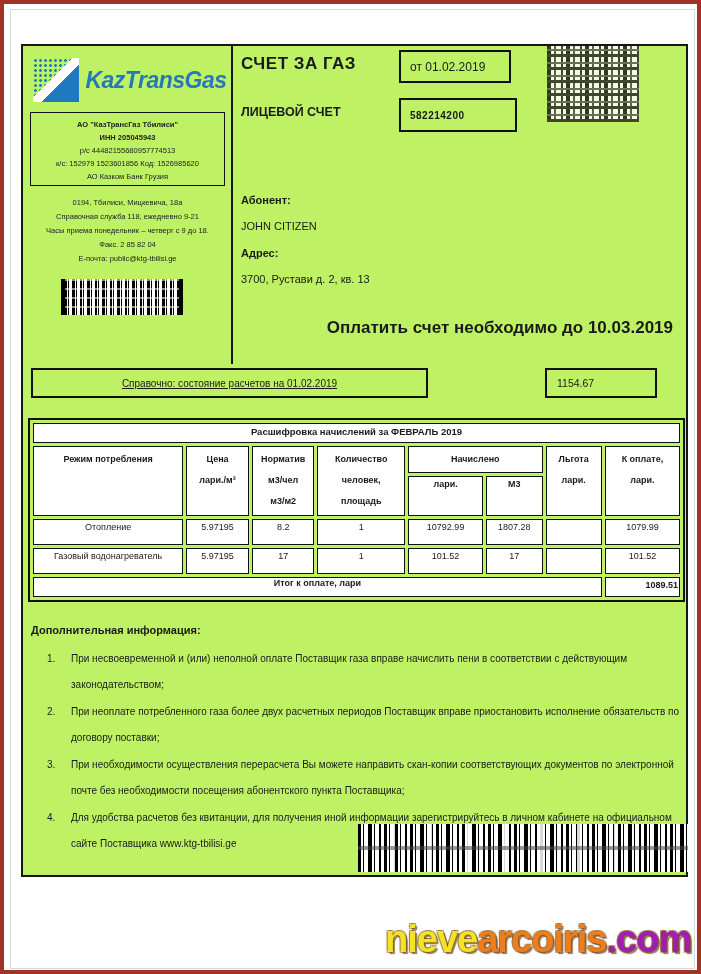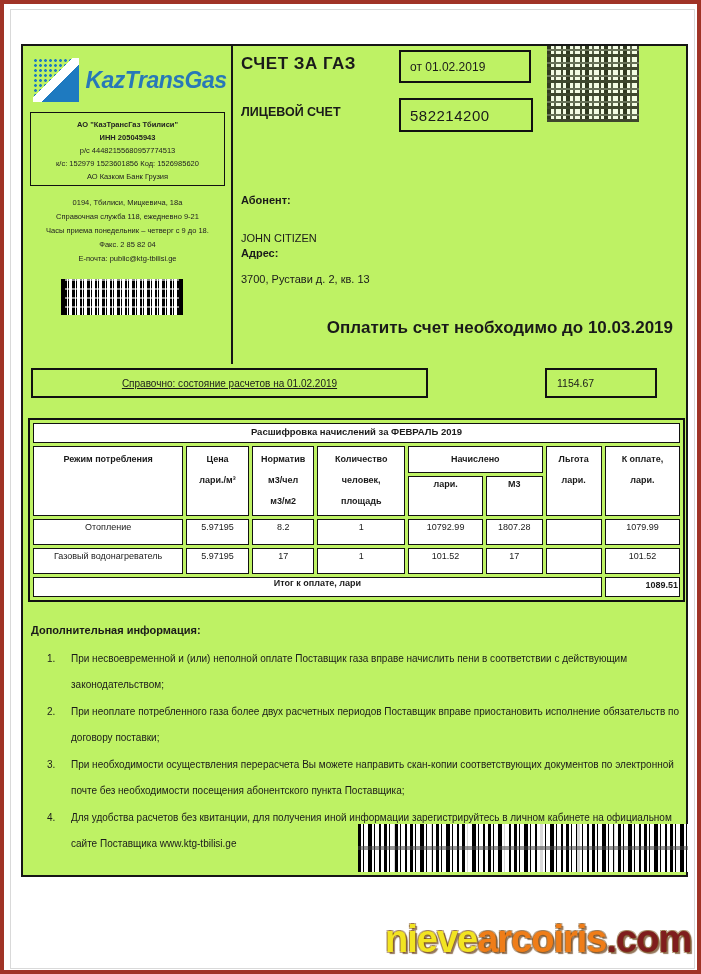"от 01.02.2019" #date-box { width: 132px -> 112px }
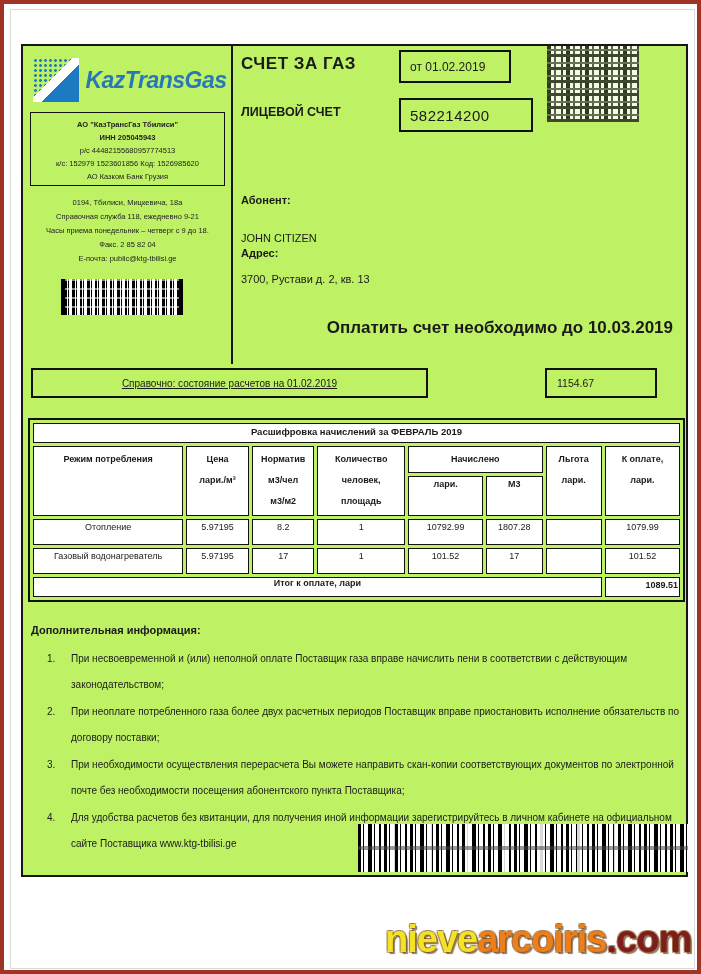"582214200" #acct-box { font-size: 15px -> 10px; font-weight: normal -> bold; width: 134px -> 118px }
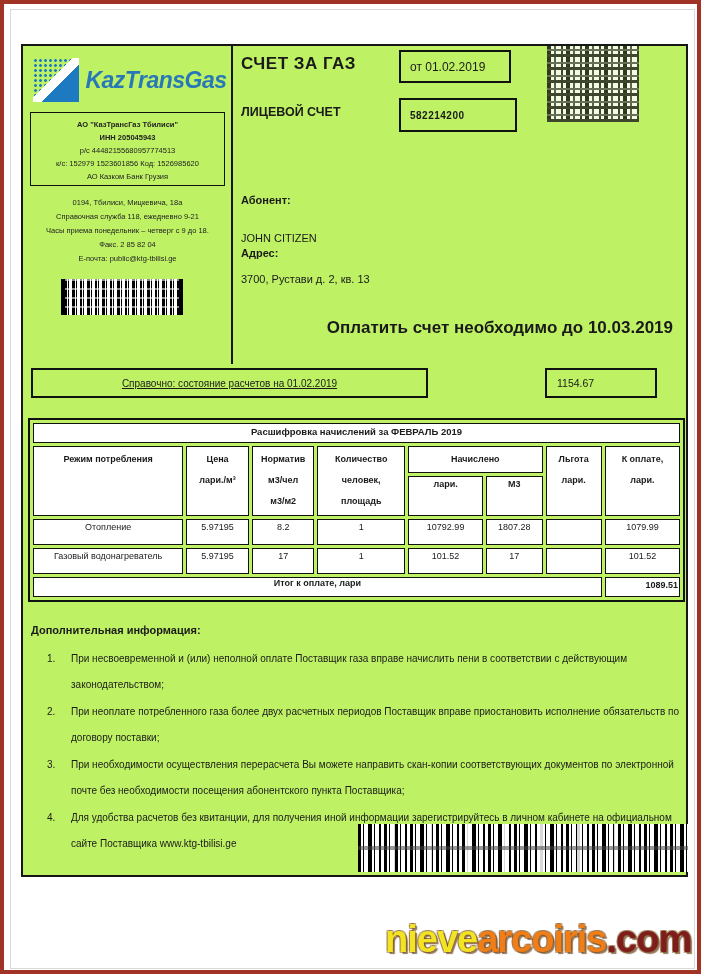"JOHN CITIZEN" #abonent-name { top: 186px -> 174px }
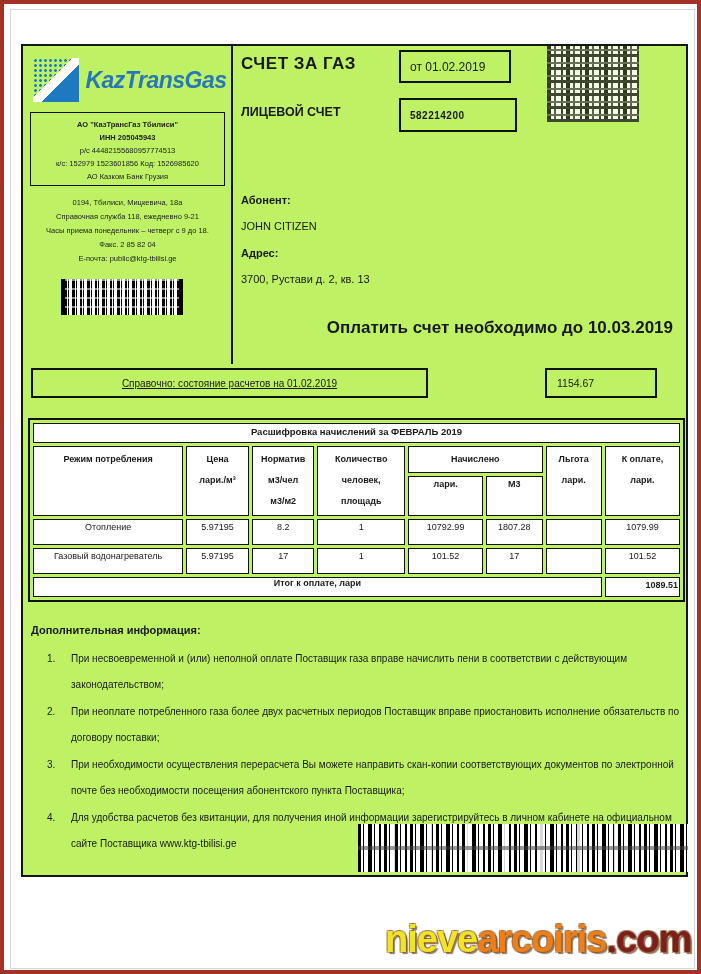".com" #wm-3 { color: #7f1d1d -> #a21caf }
